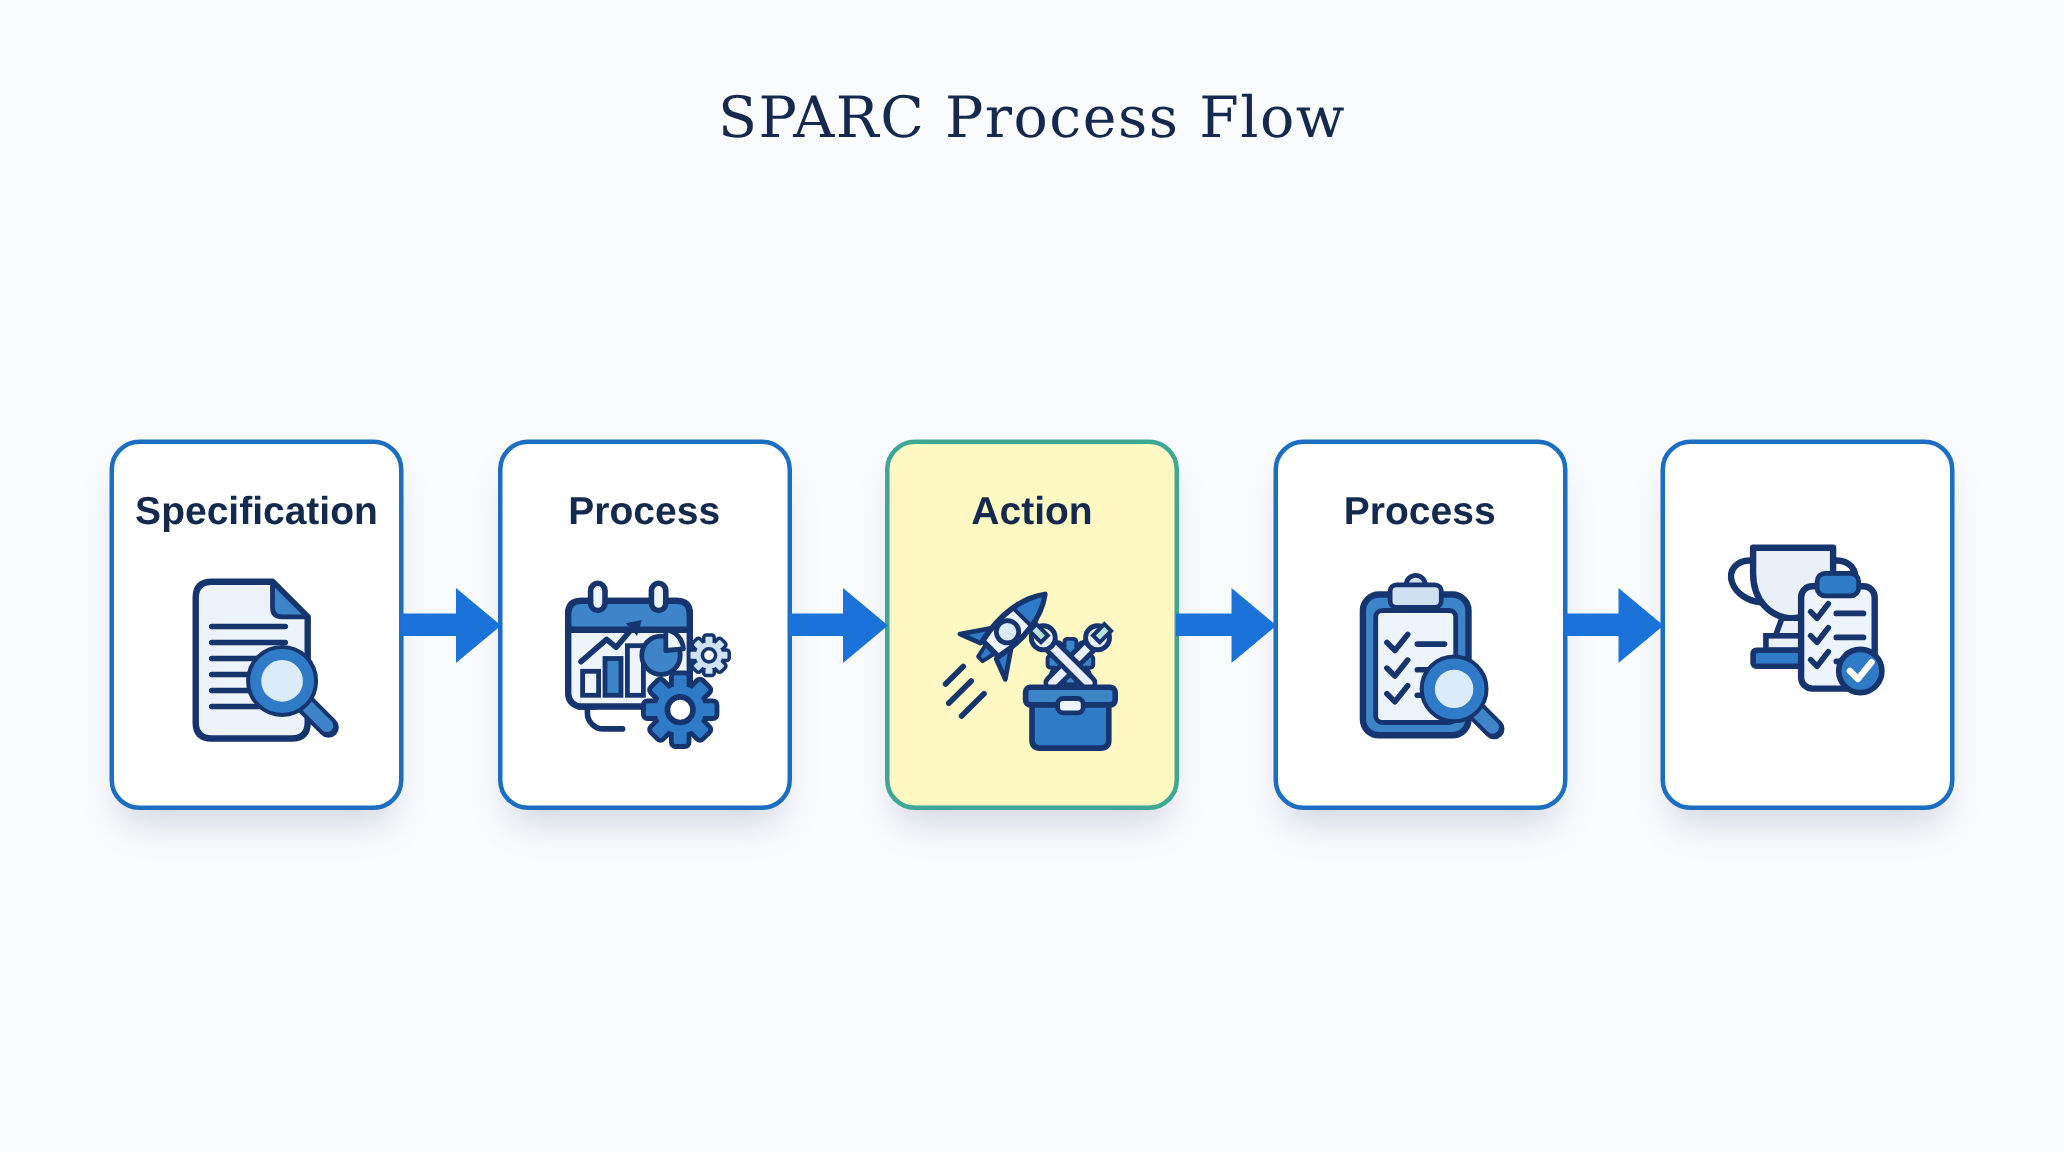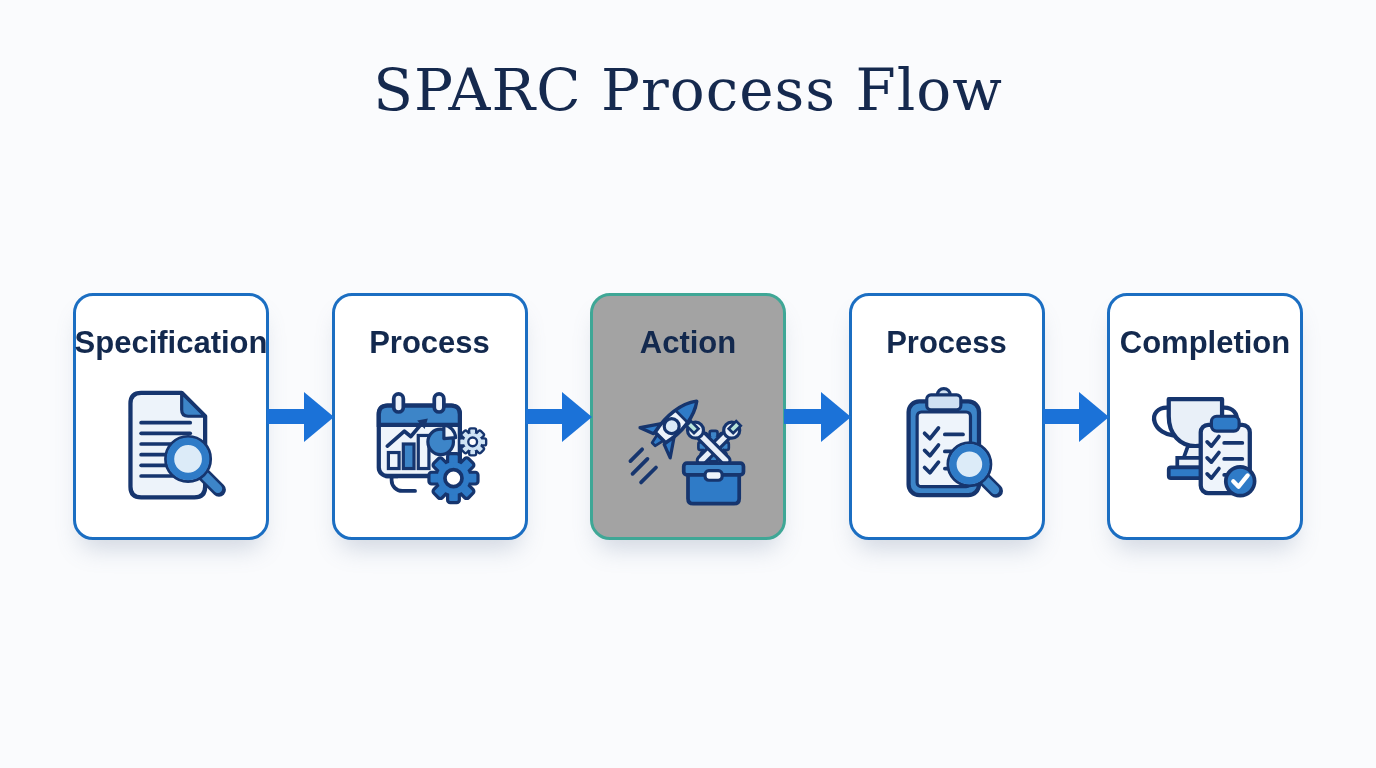"SPARC Process Flow" .title { font-size: 58px -> 38px }
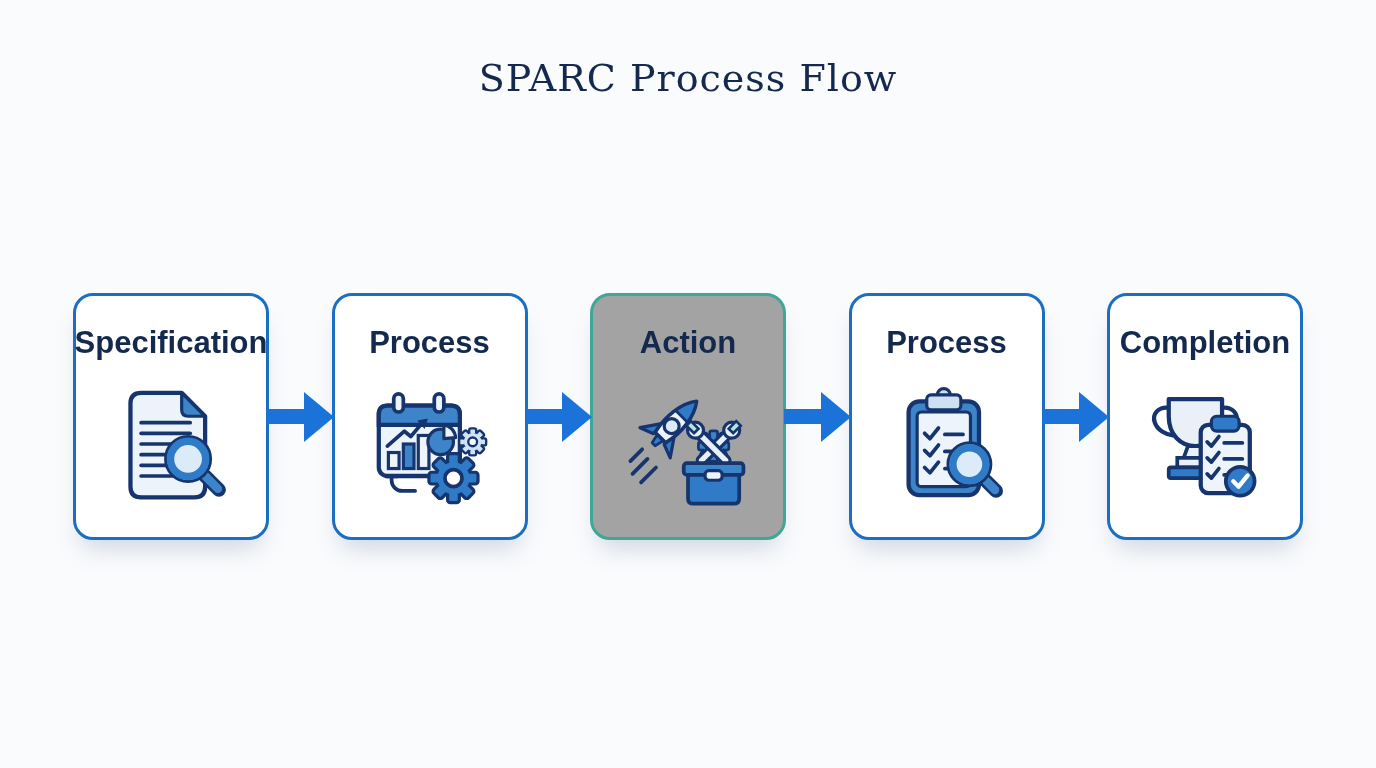"Specification" .card .label { font-size: 31px -> 26px }
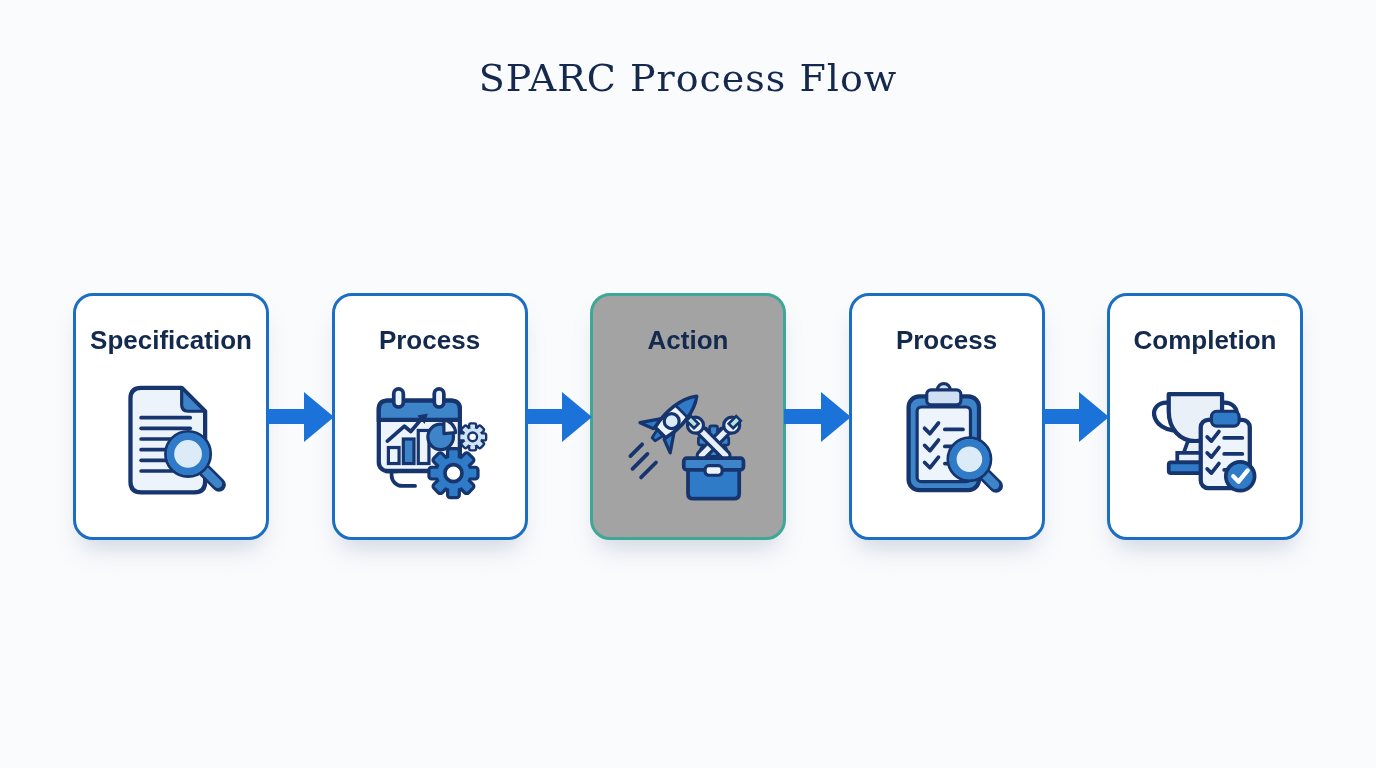"Action" .card.highlight { background: #a3a3a3 -> #fef9c3 }
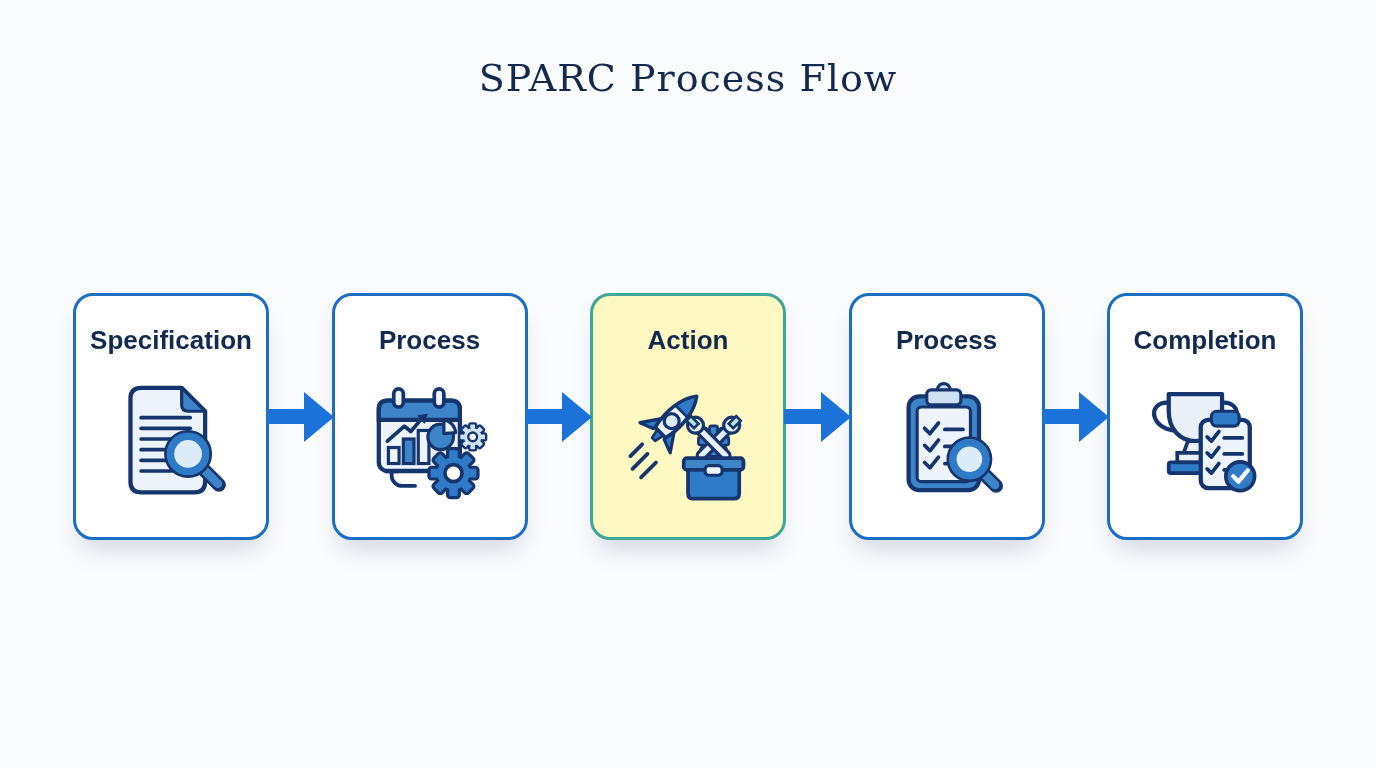"Completion" div.label { html: <div>Completion</div> -> none }
